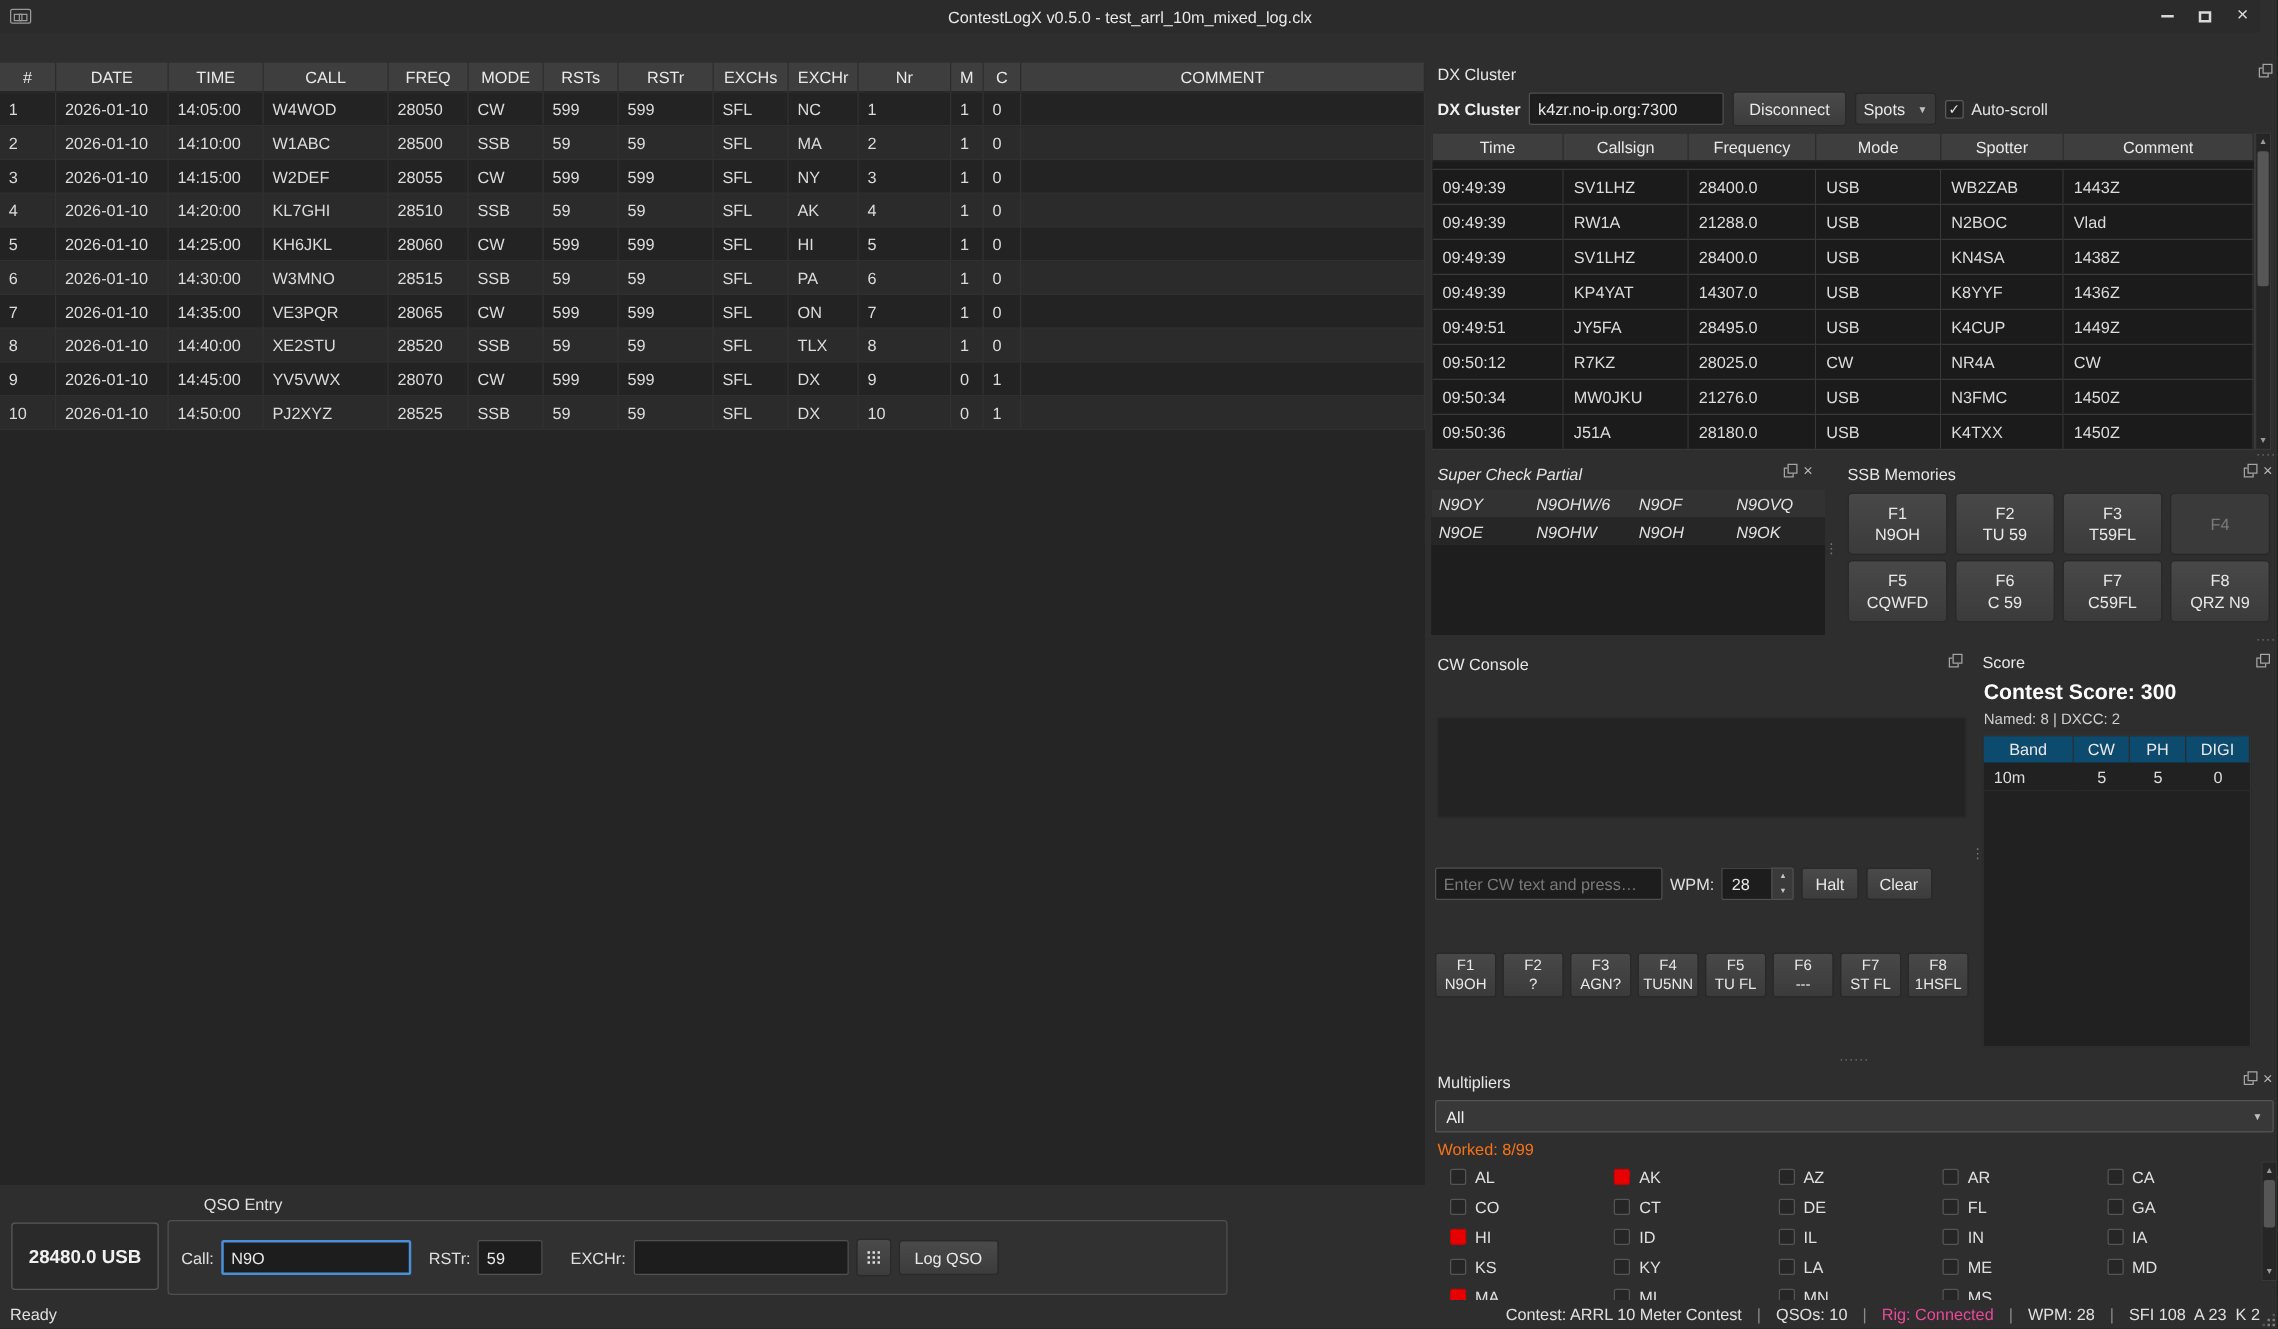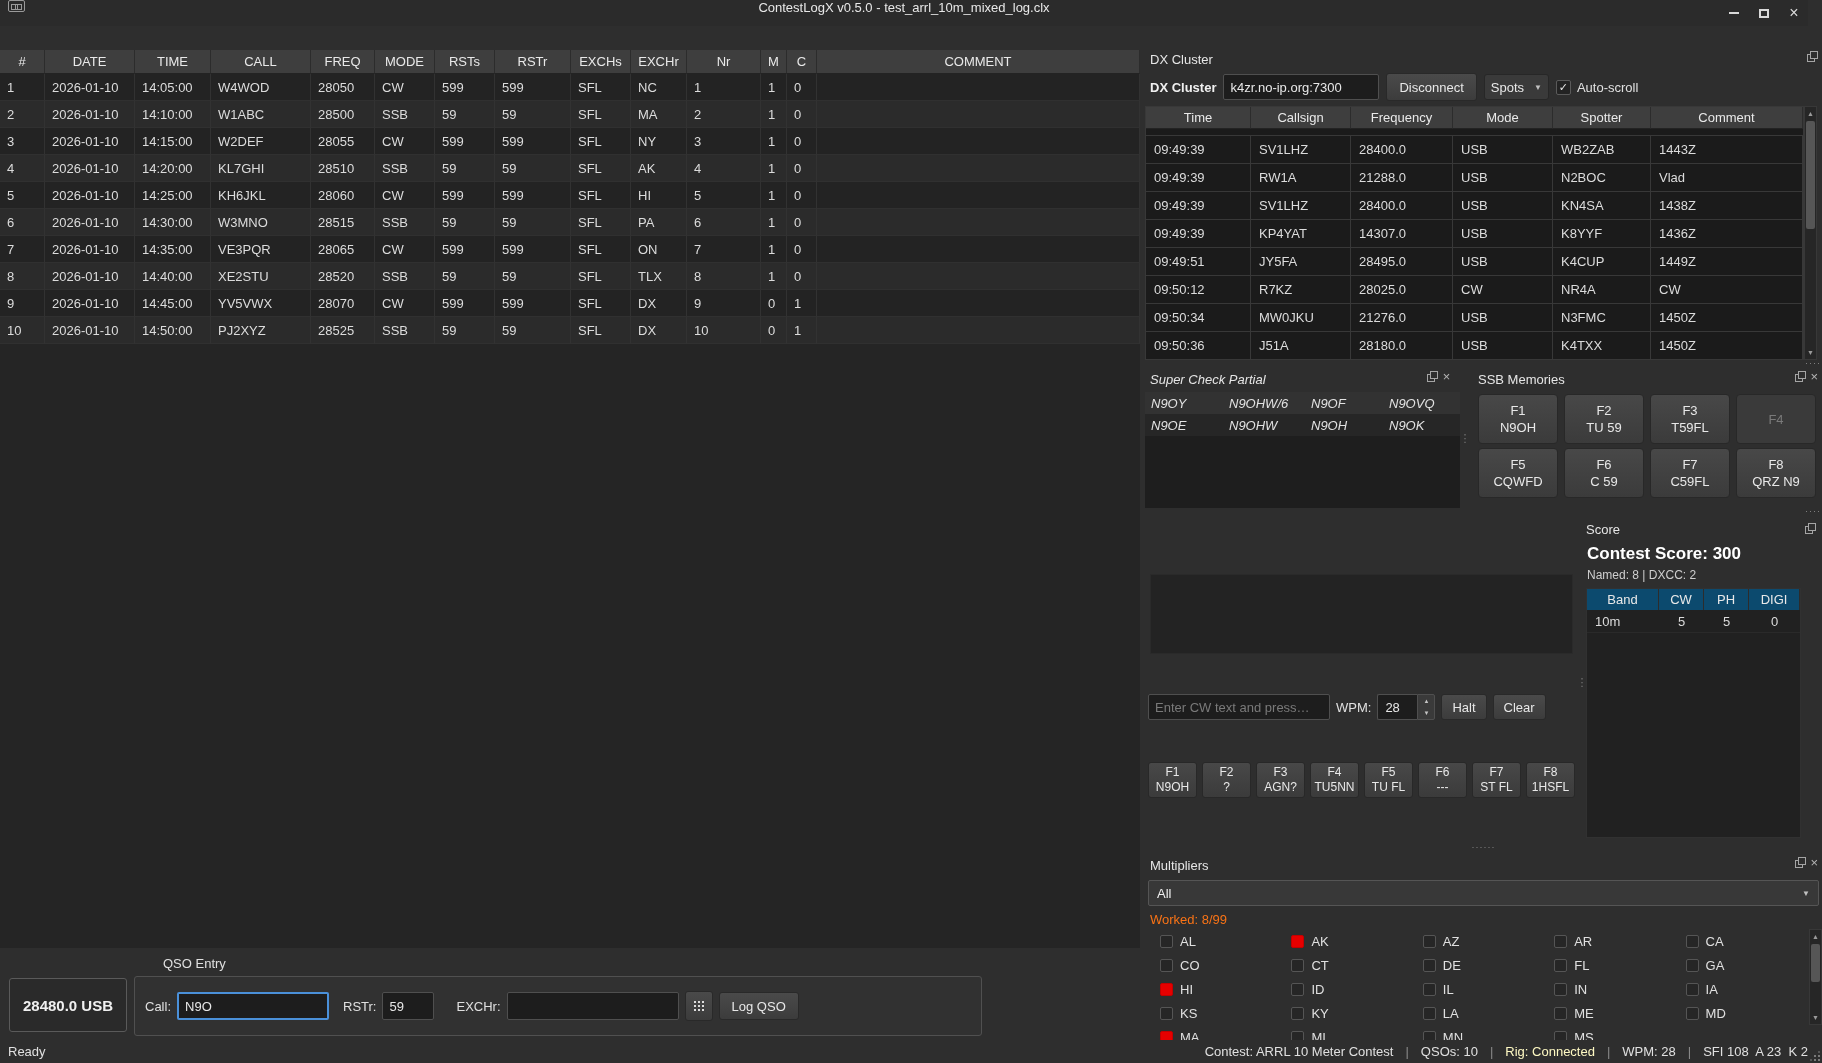"ContestLogX v0.5.0 -" .titlebar { align-items: none -> center }
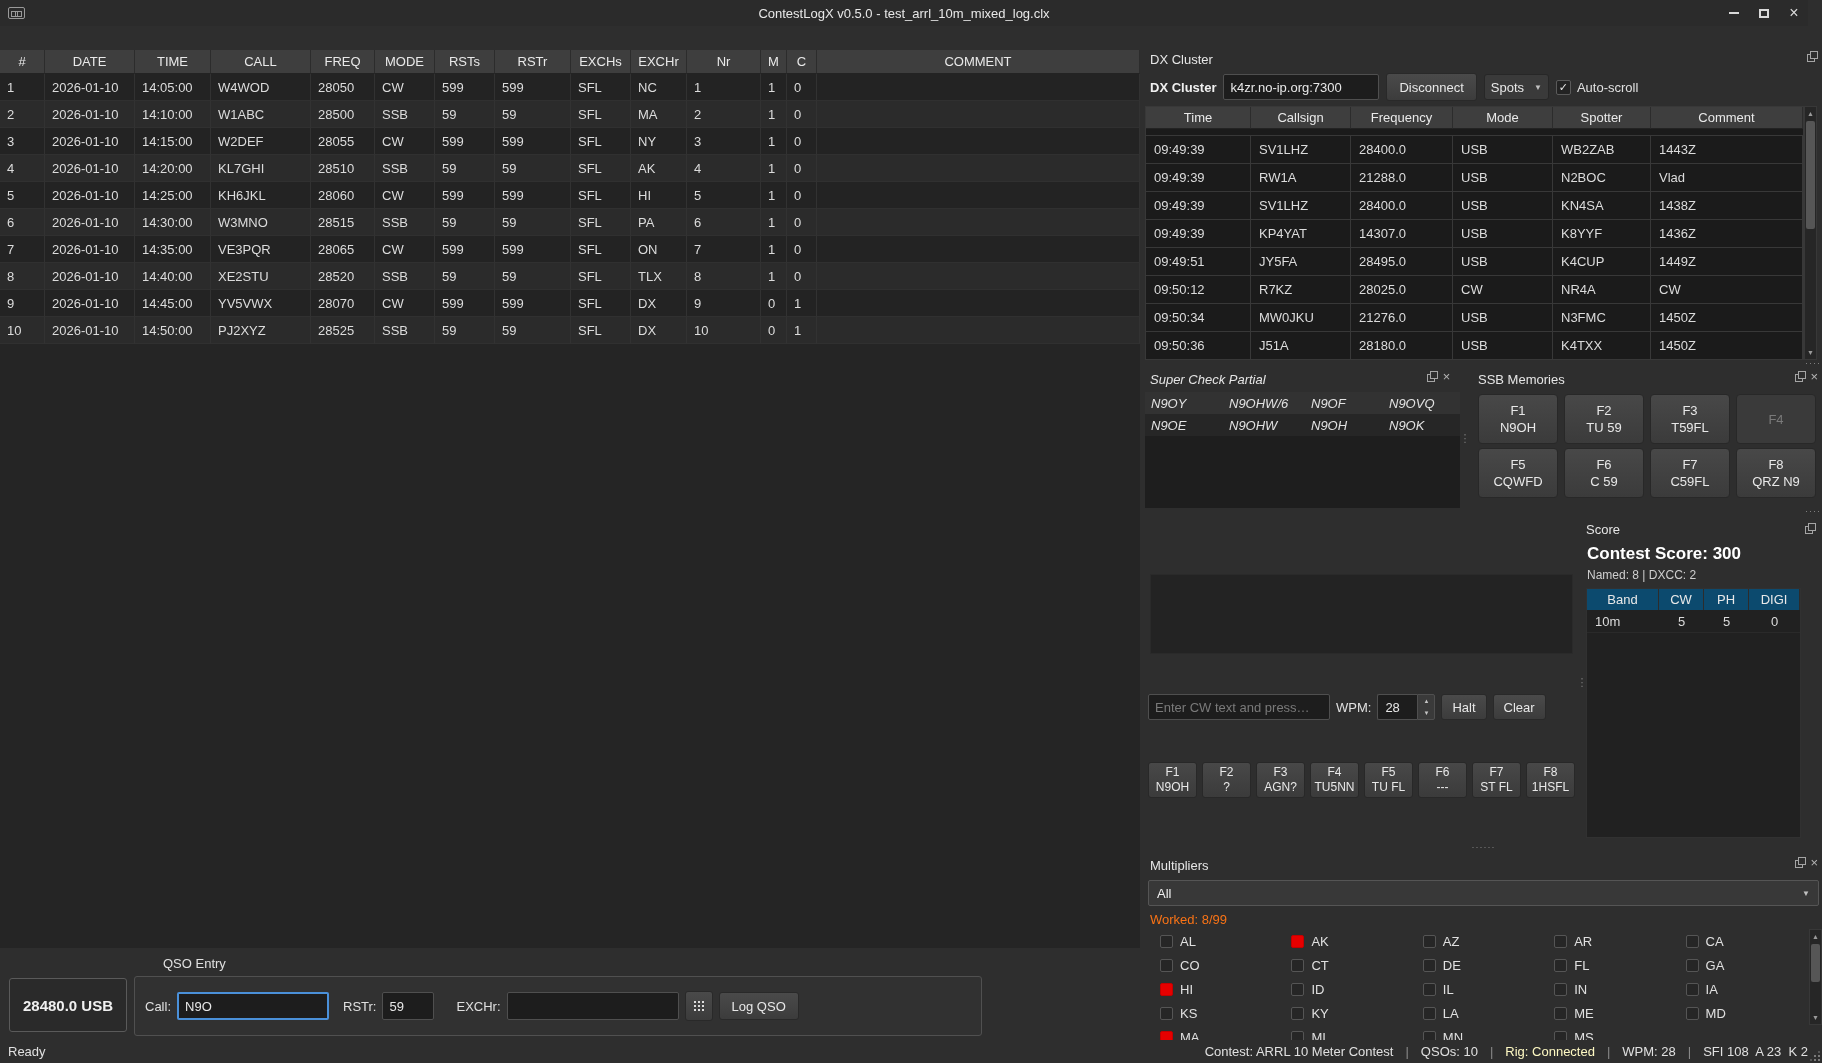"CW Console" div.ptitle-row { html: none -> <div> <span>CW Console</span> <span> <span></span> </span> </div> }
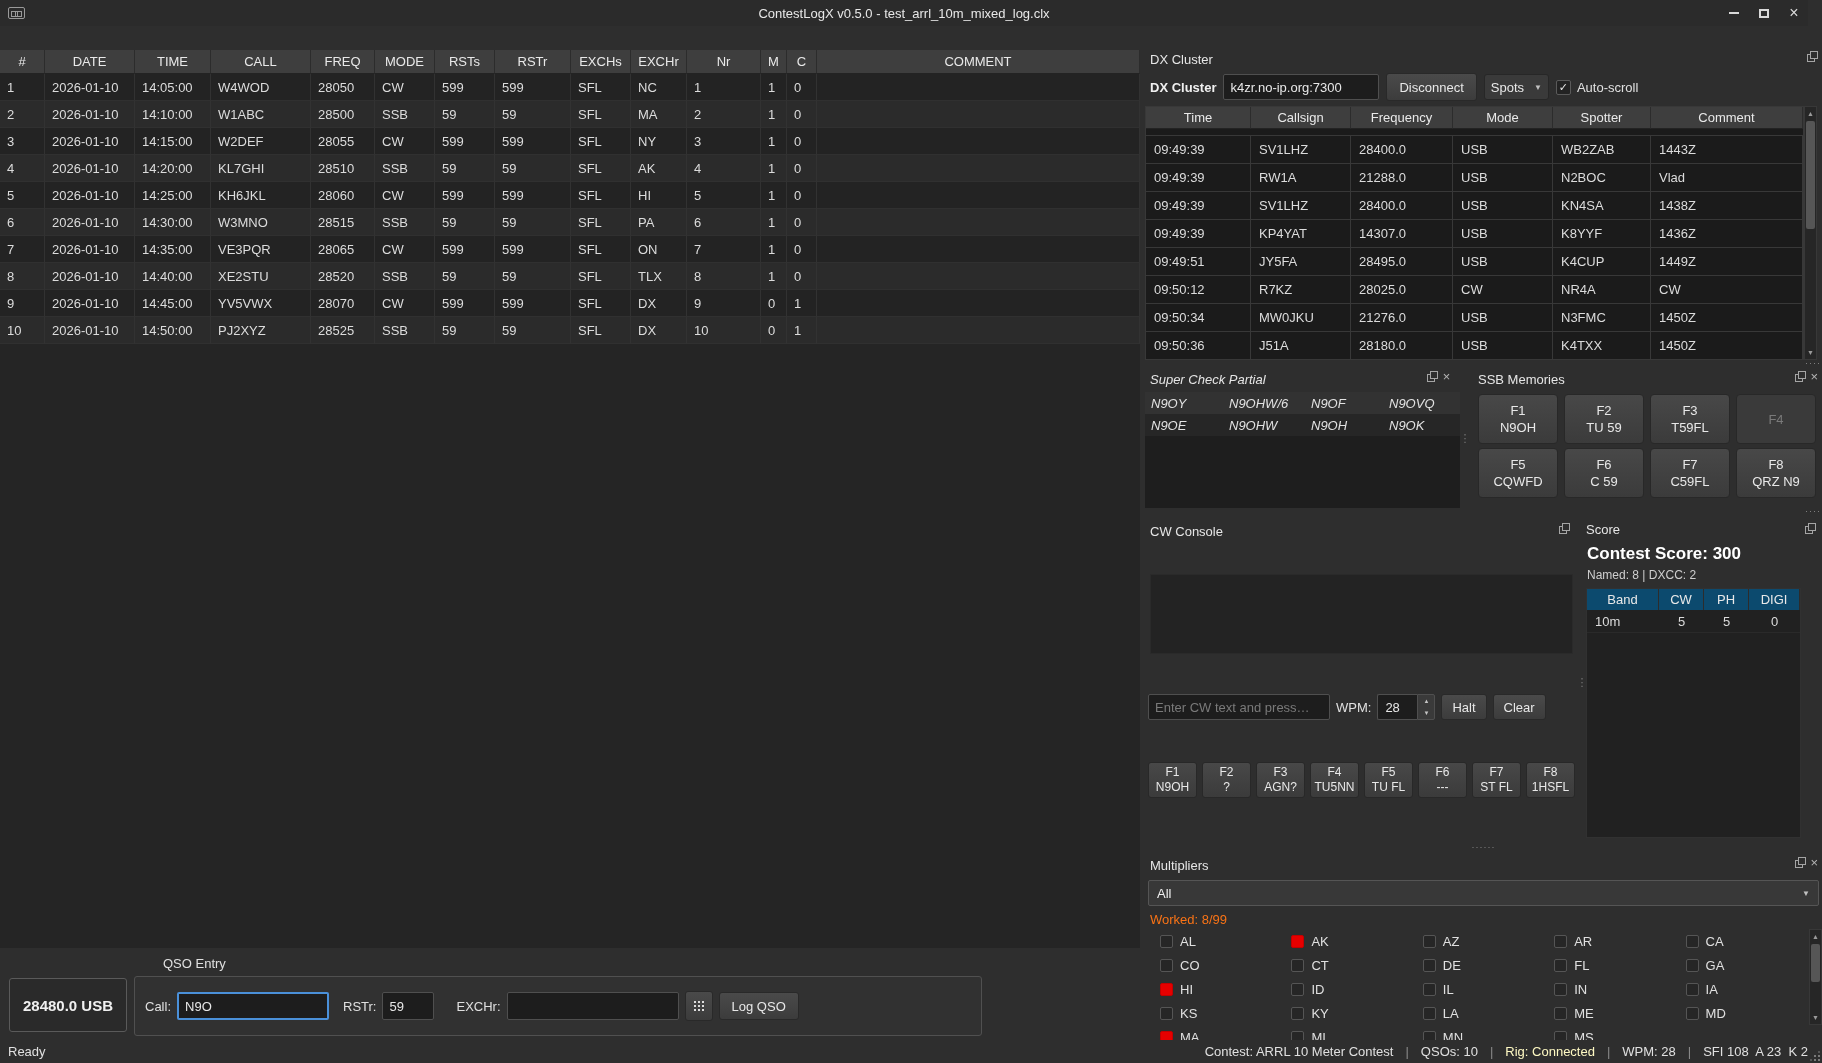"Rig: Connected" .sb-green { color: #fef9c3 -> #ec4899 }
